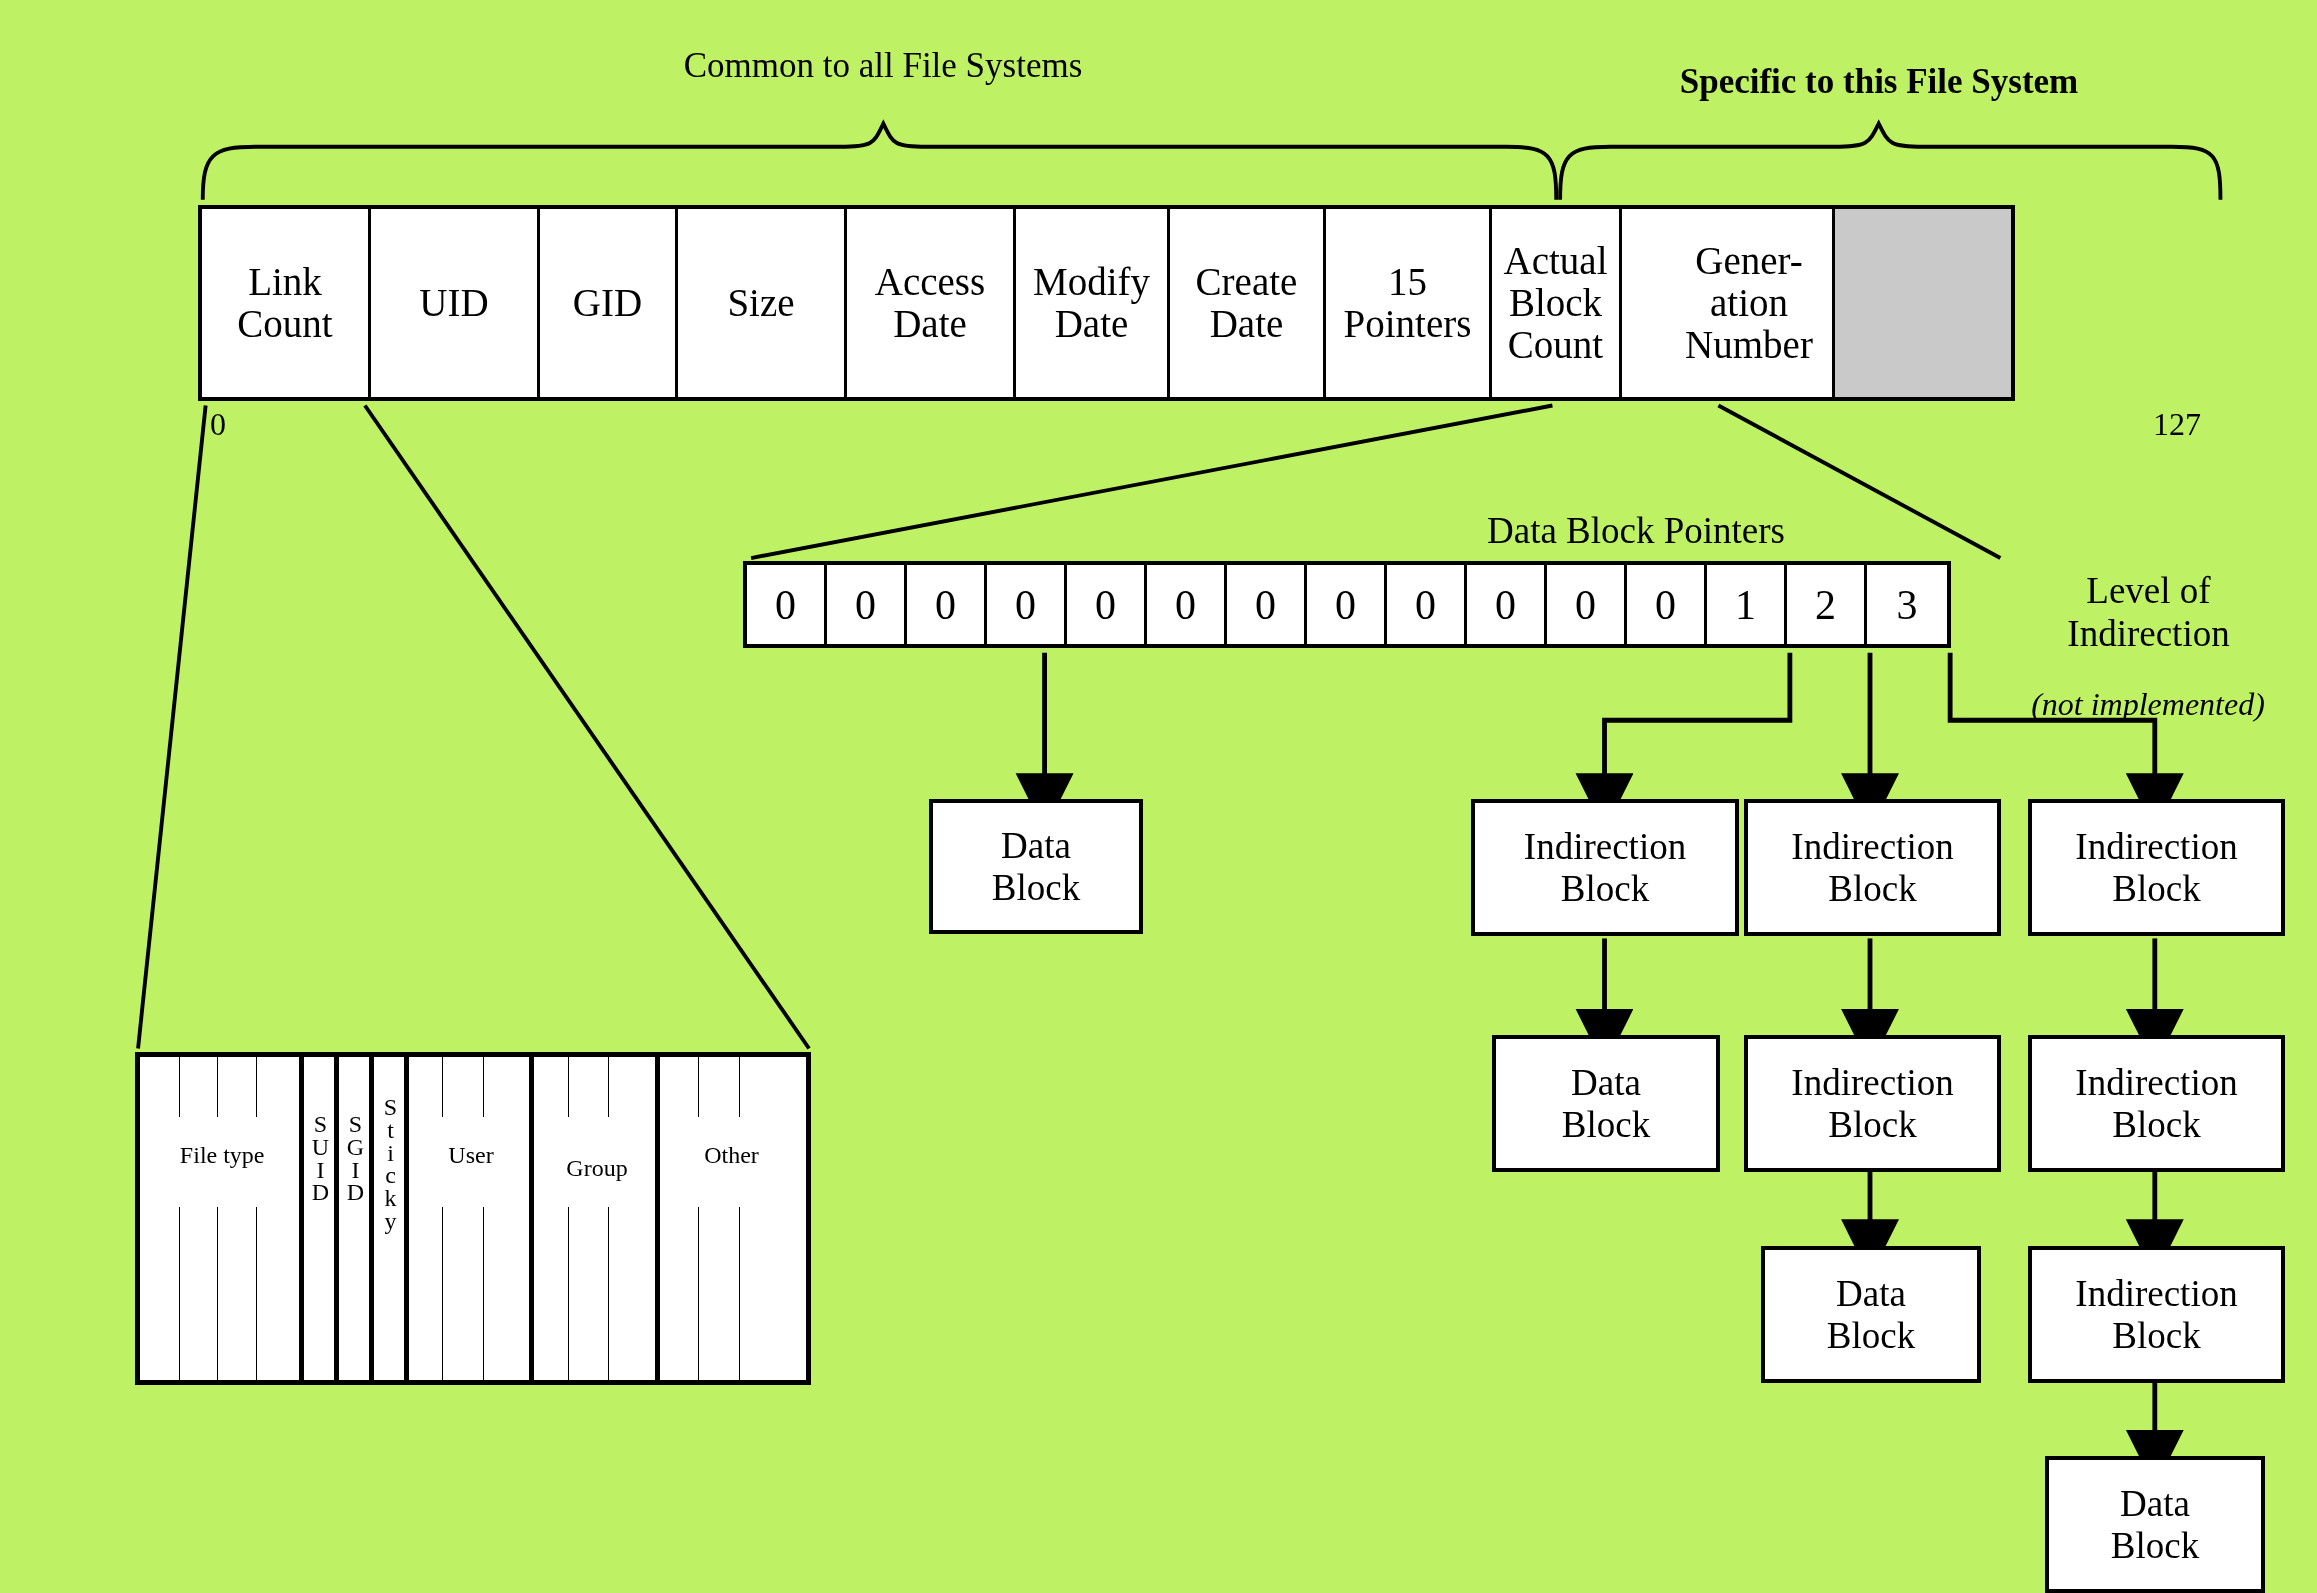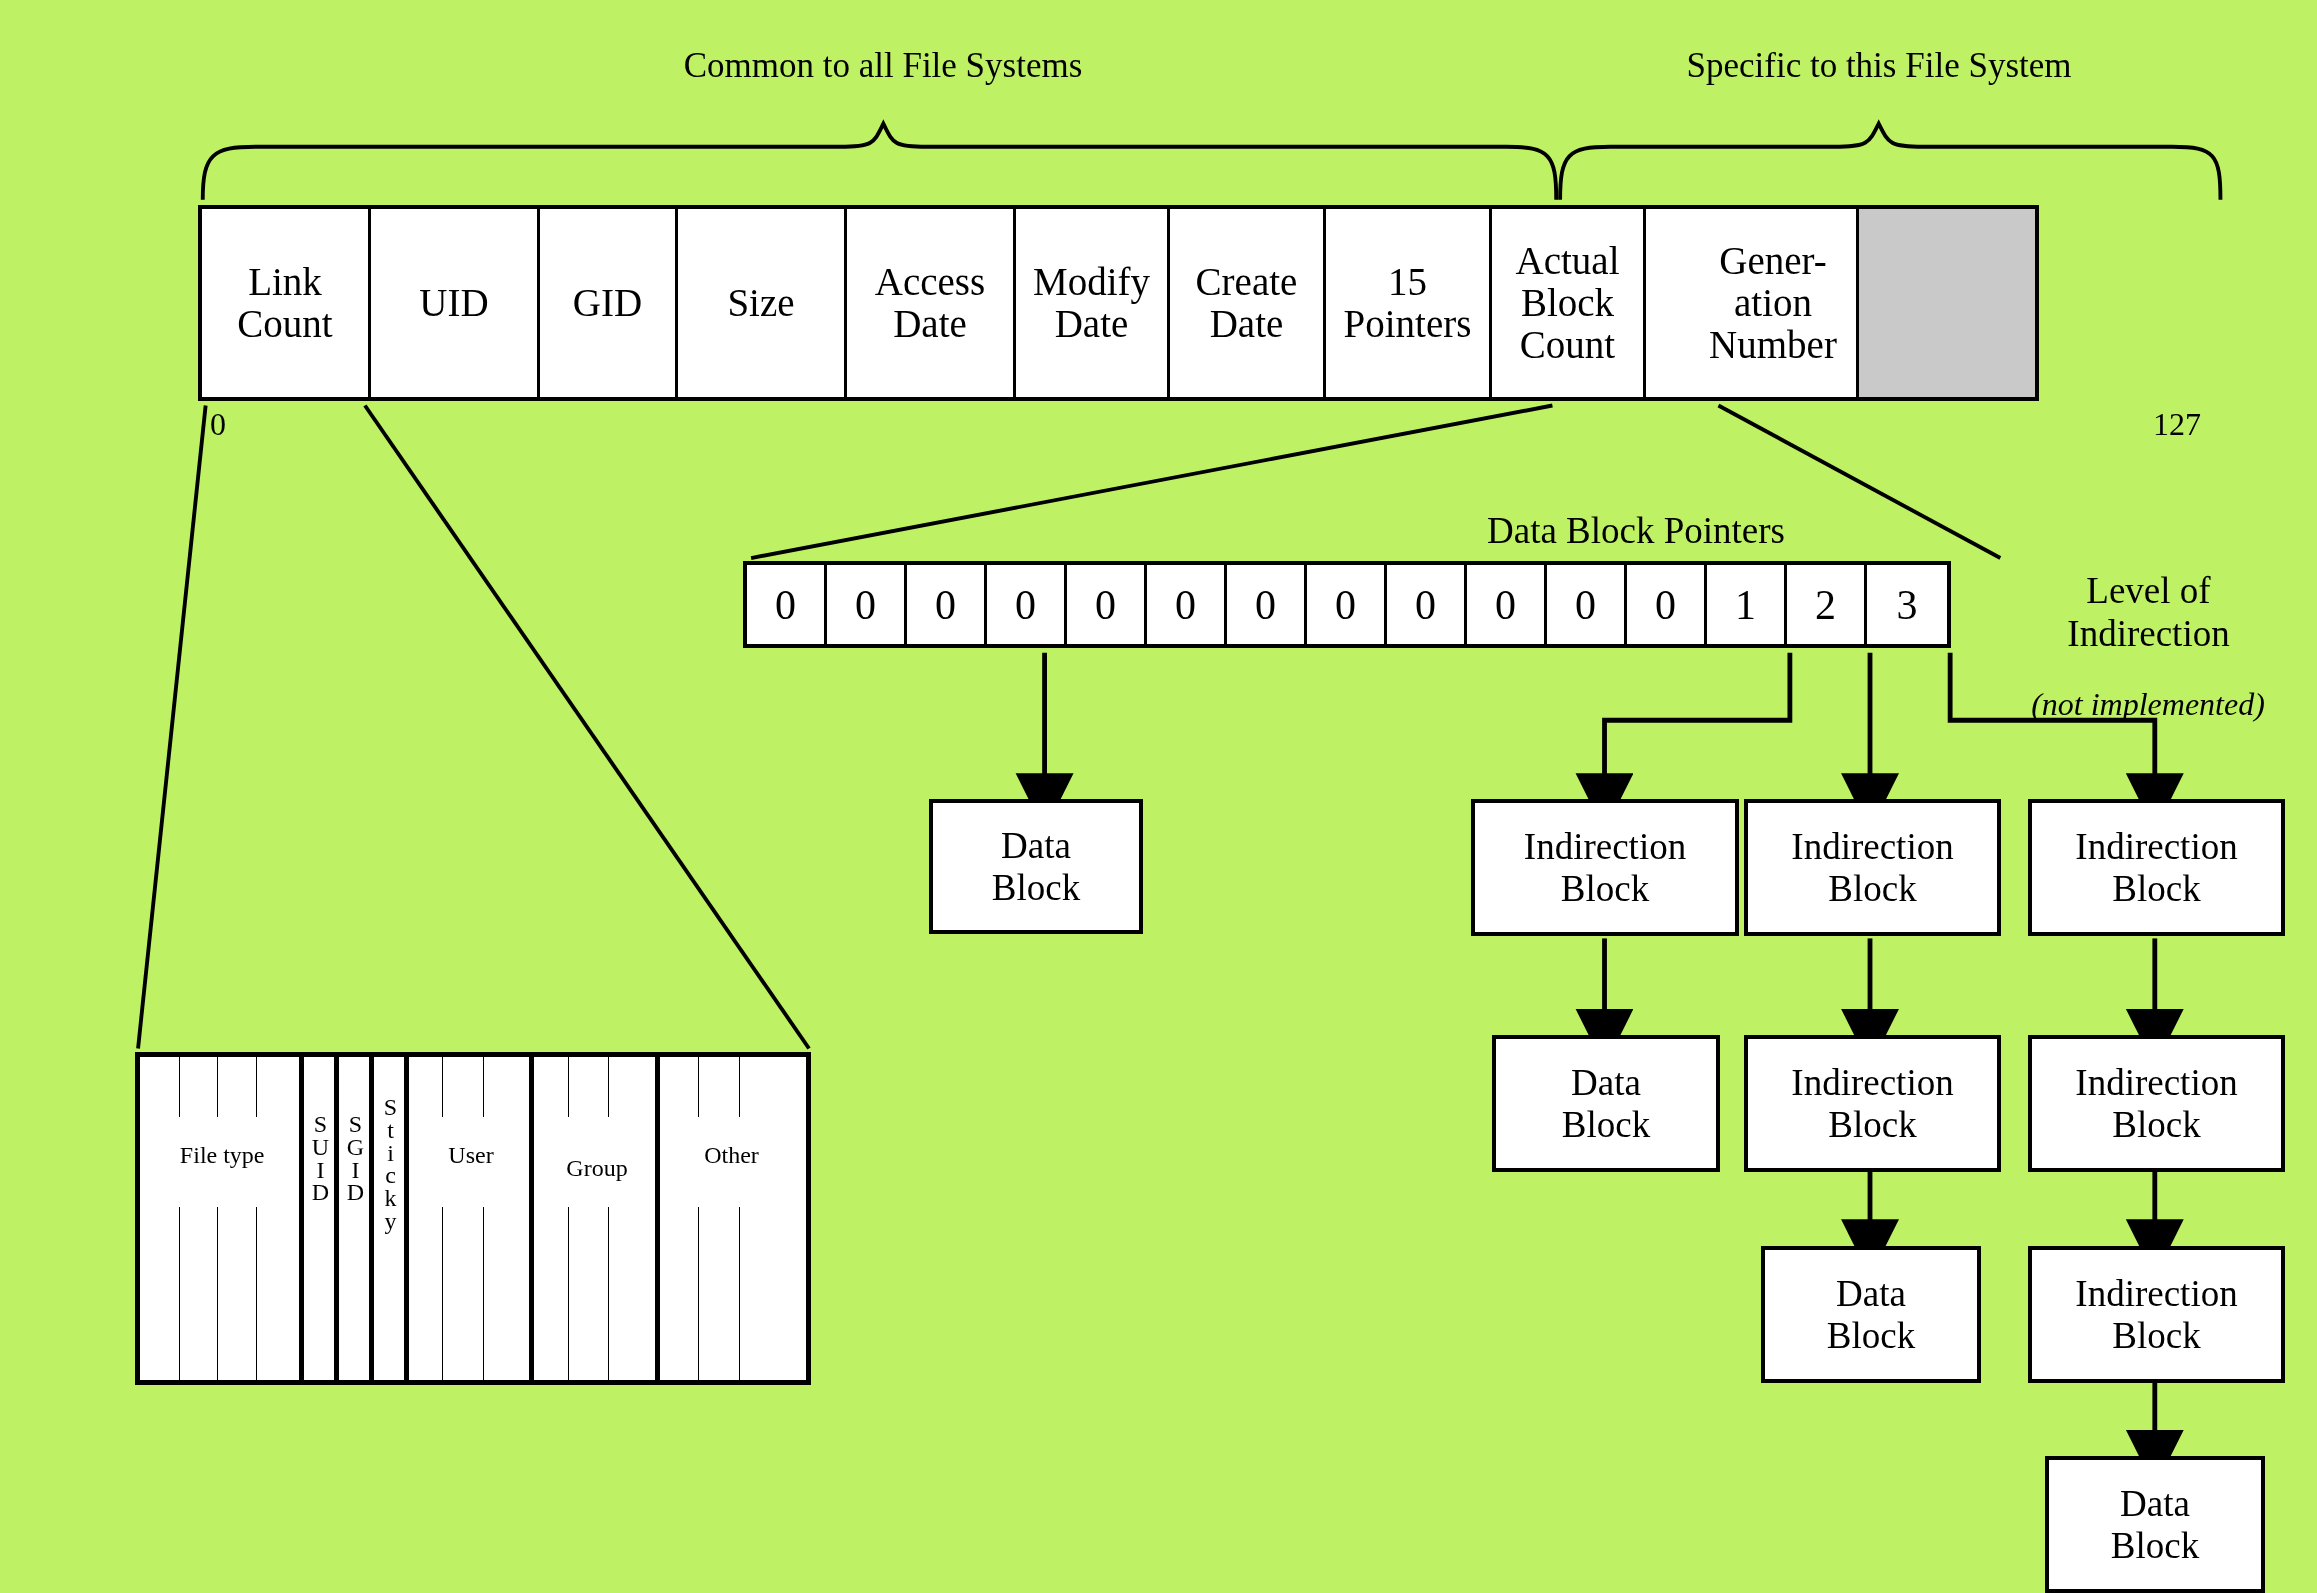"Specific to this File System" div.brace-label { font-weight: none -> bold; top: 46px -> 62px }
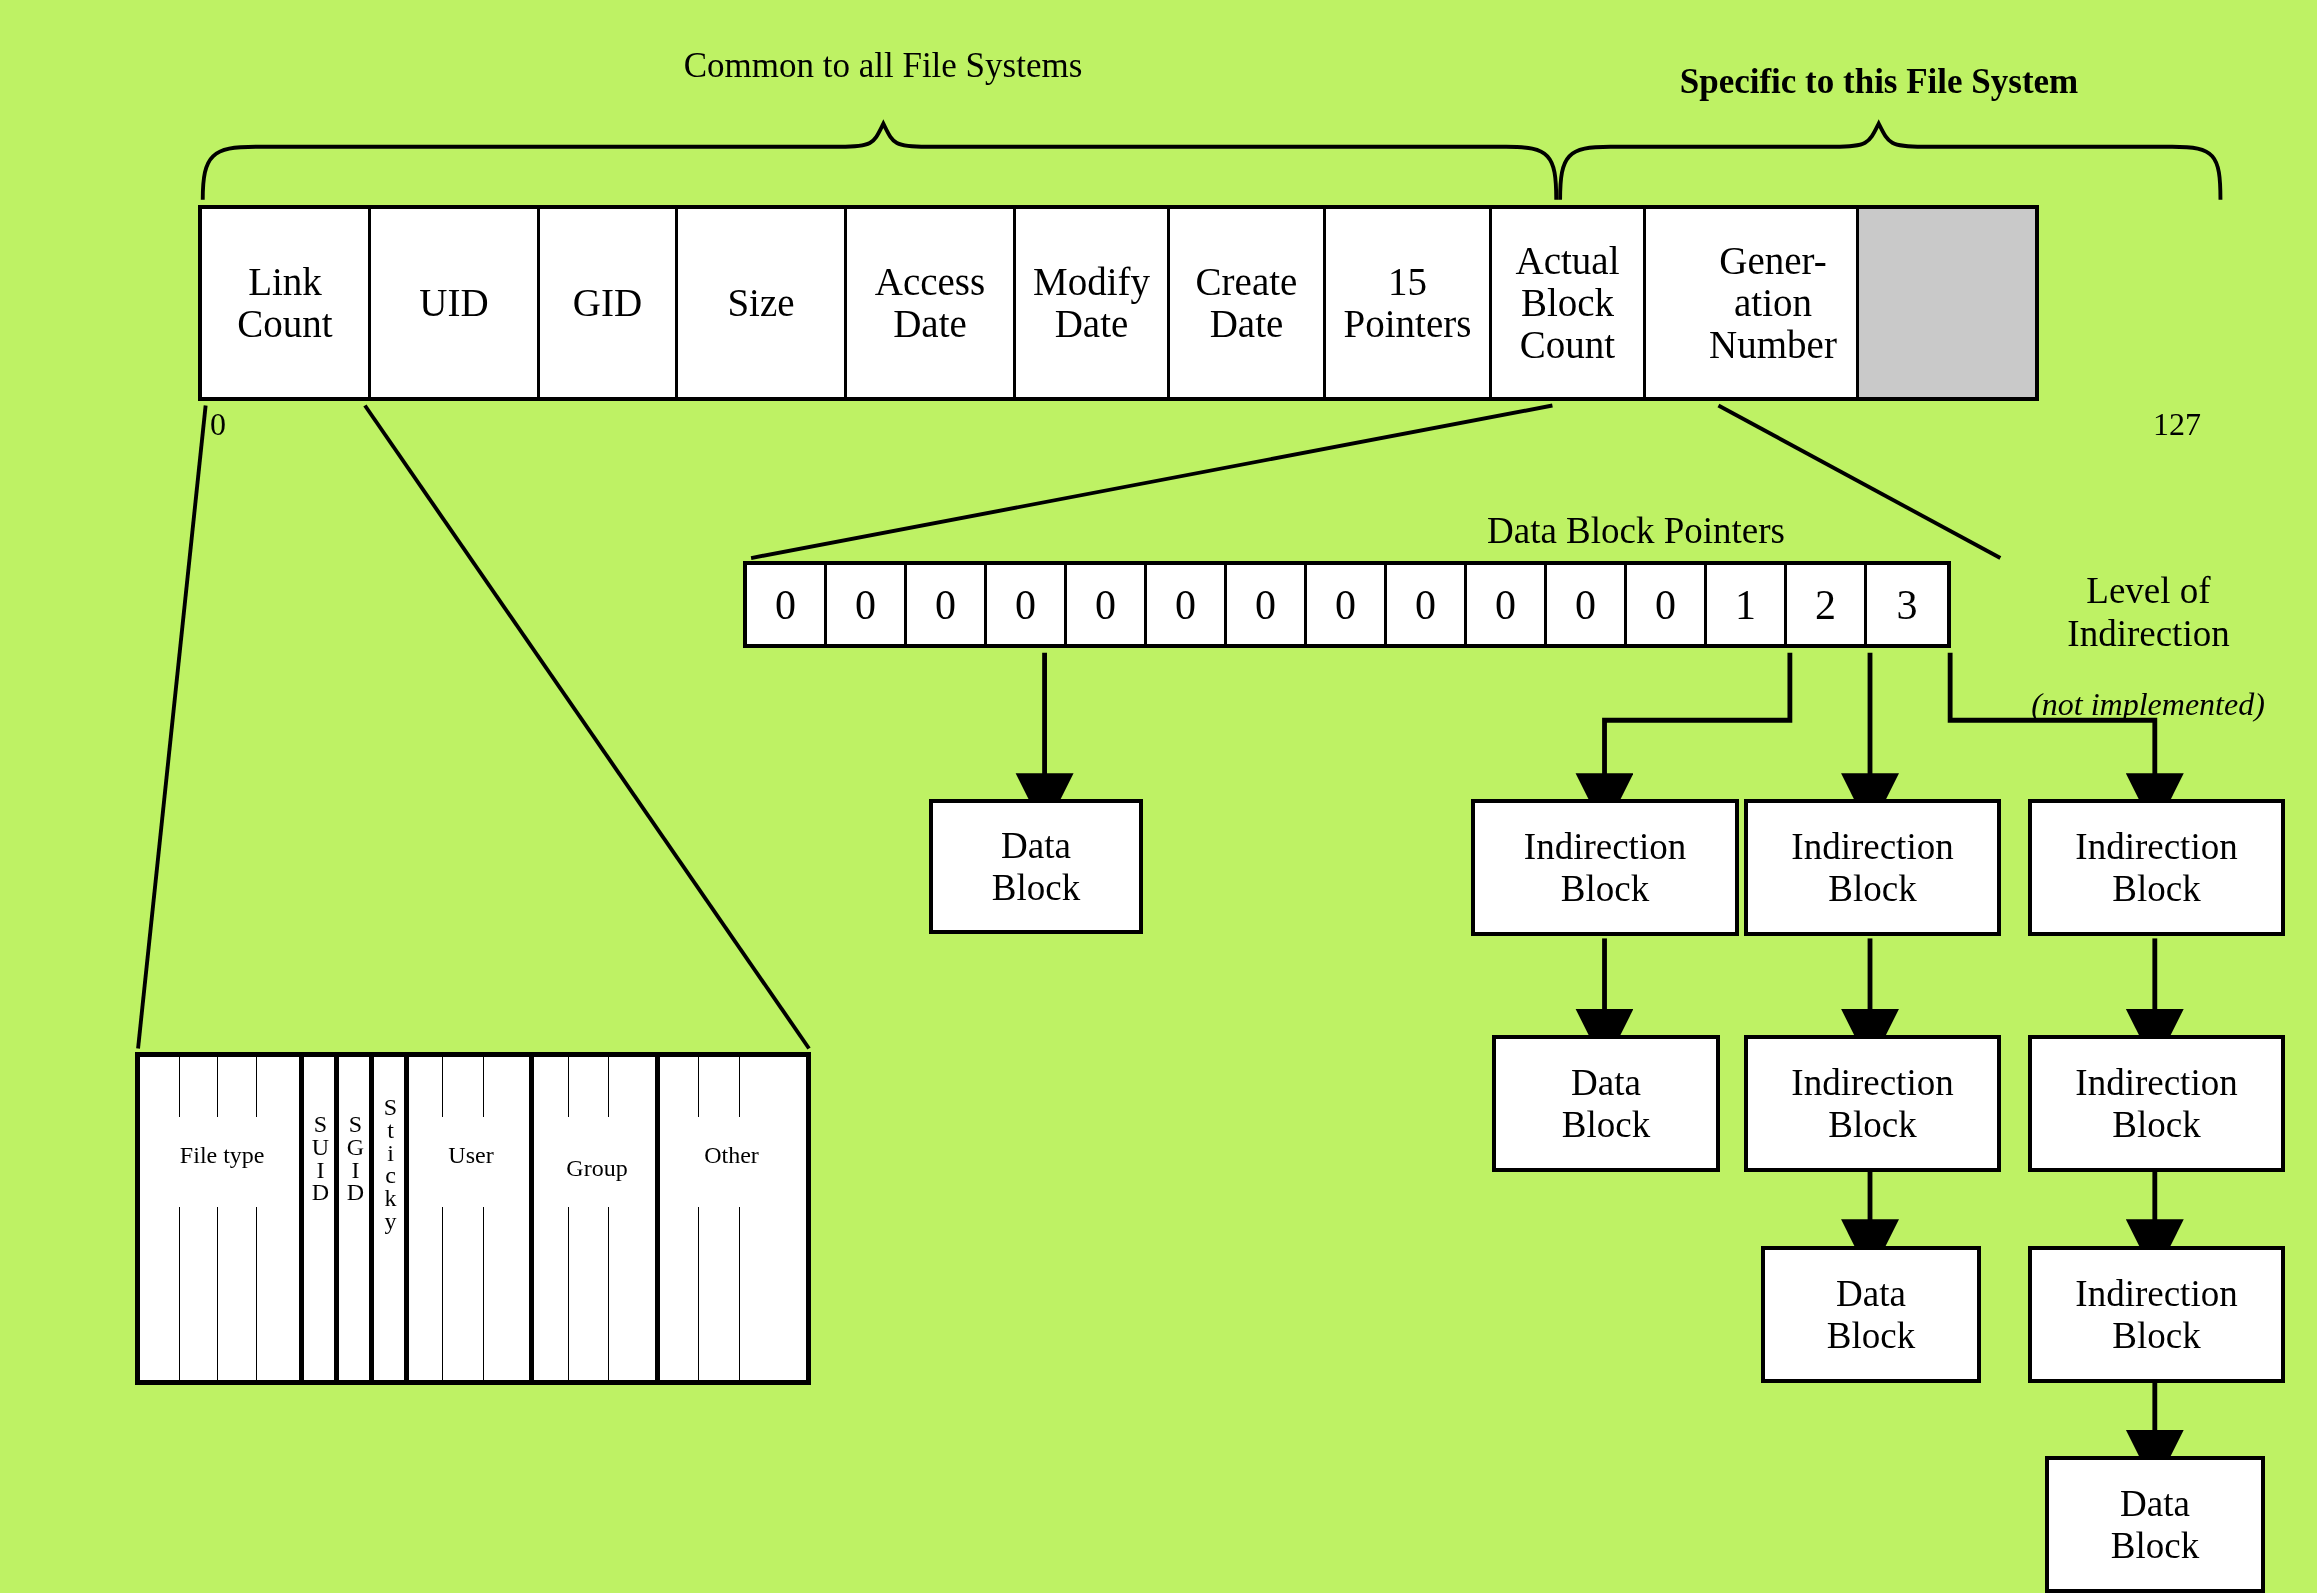"Actual" div.inode-field { width: 154px -> 130px }
